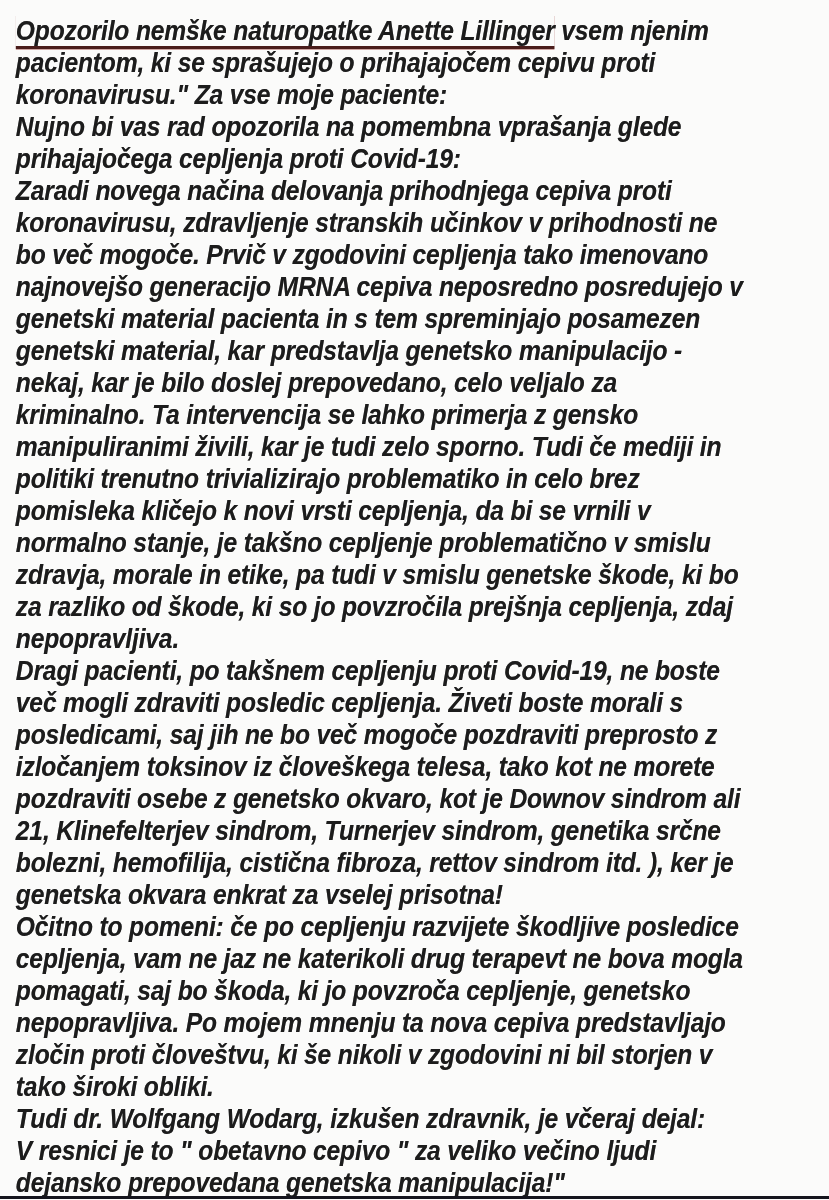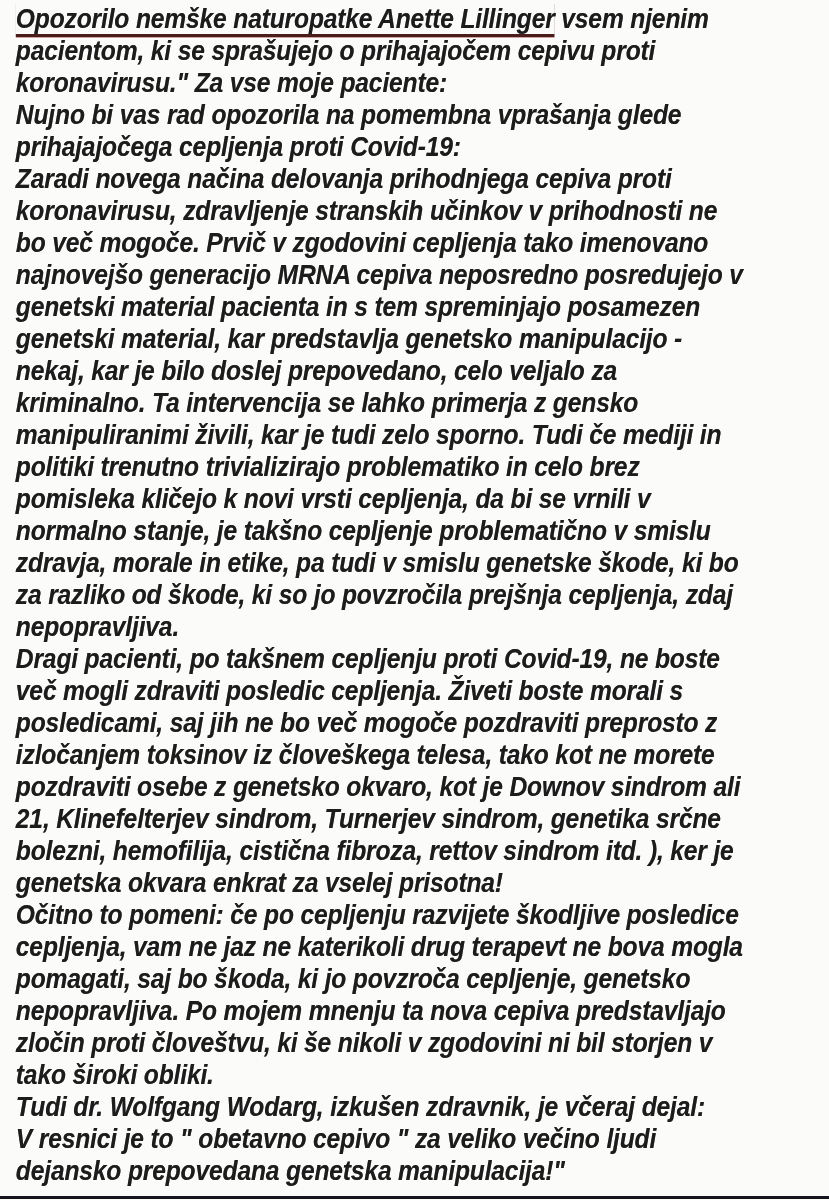"Opozorilo nemške naturopatke Anette" .page { padding-top: 3px -> 15px }
